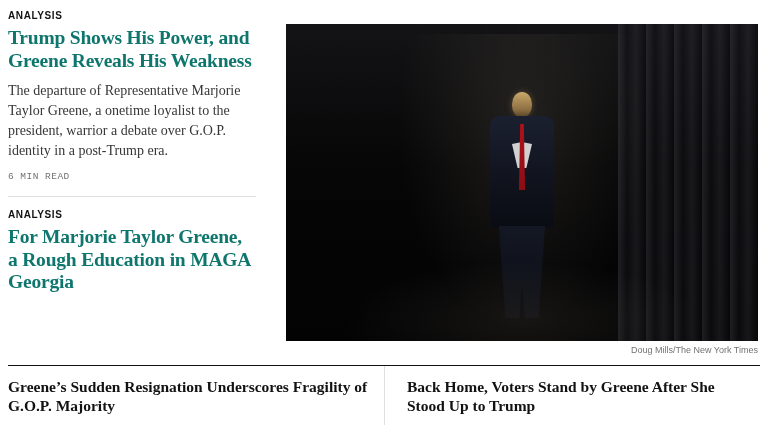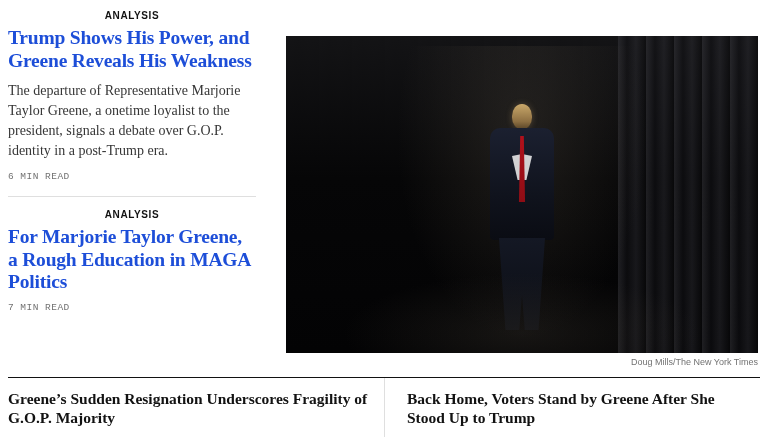"ANALYSIS" .kicker { text-align: center -> none }
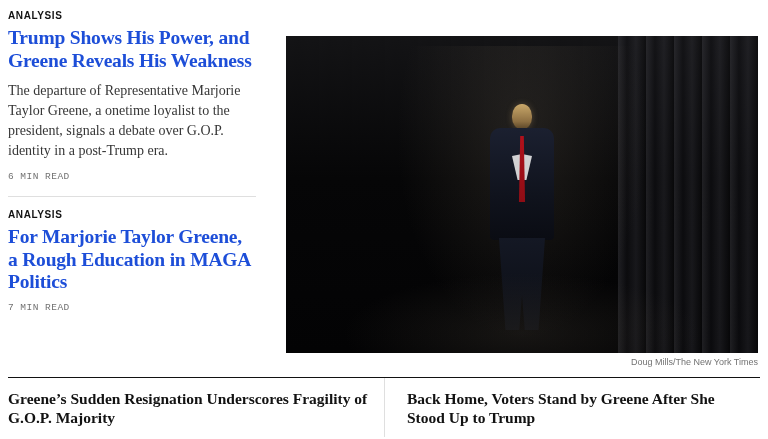"Trump Shows His Power, and" .headline { color: #1d4ed8 -> #0f766e }
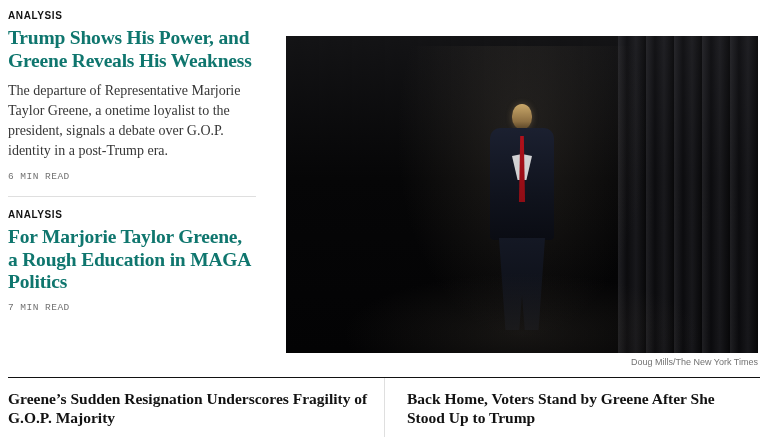"The departure of Representative Marjorie" p.summary { text: signals -> warrior }
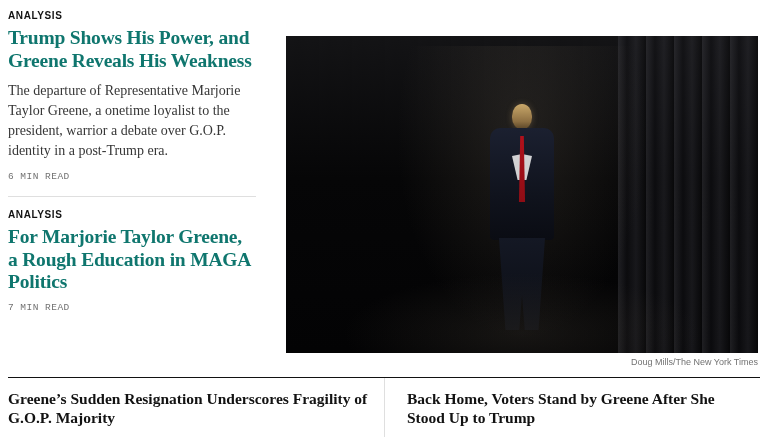"For Marjorie Taylor Greene, a" h2.headline { text: Politics -> Georgia }
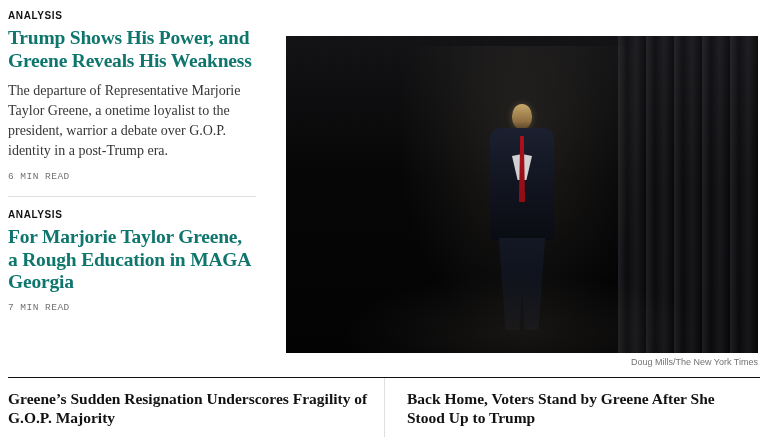"7 MIN READ" p.readtime { html: <p>7 MIN READ</p> -> none }
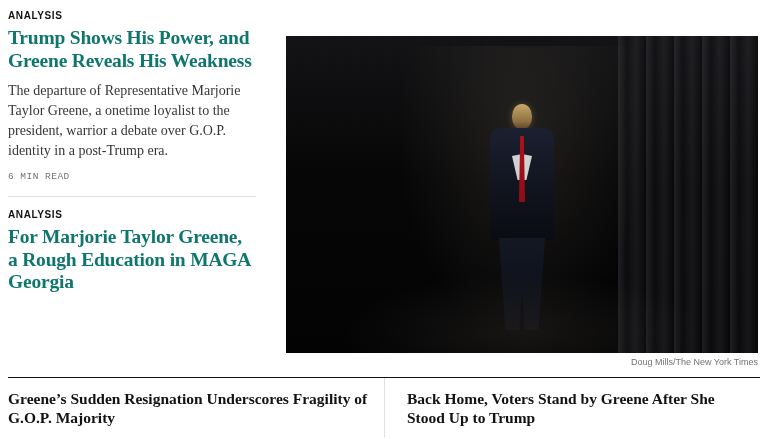"Doug Mills/The New York Times" .right-col { margin-top: 28px -> none; padding: 8px 10px 0 14px -> 24px 10px 0 14px }
